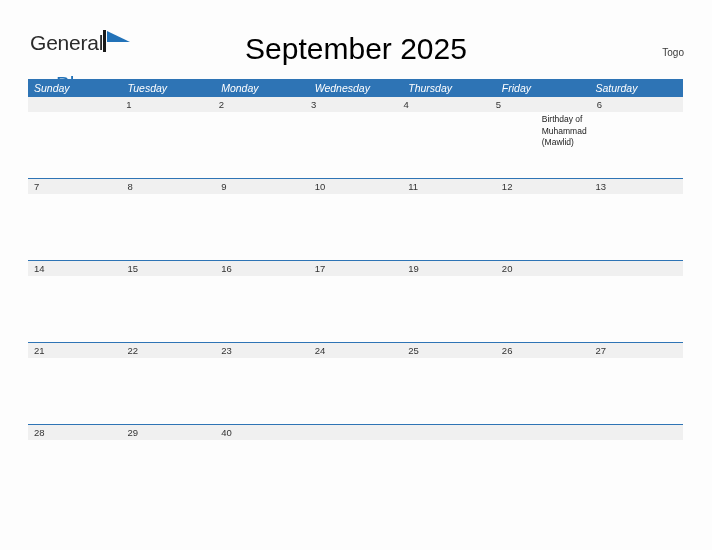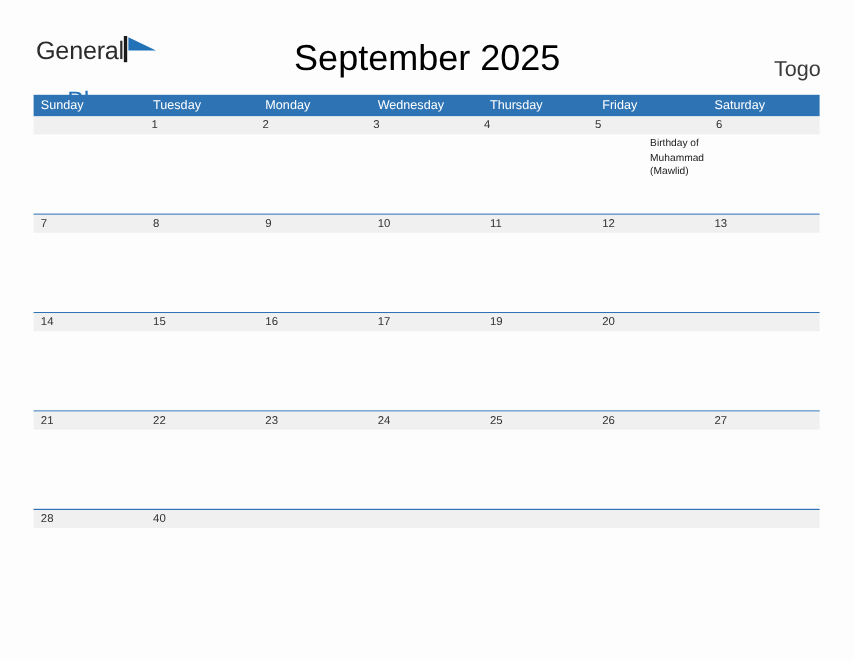"Togo" .locale-label { font-size: 18px -> 10px }
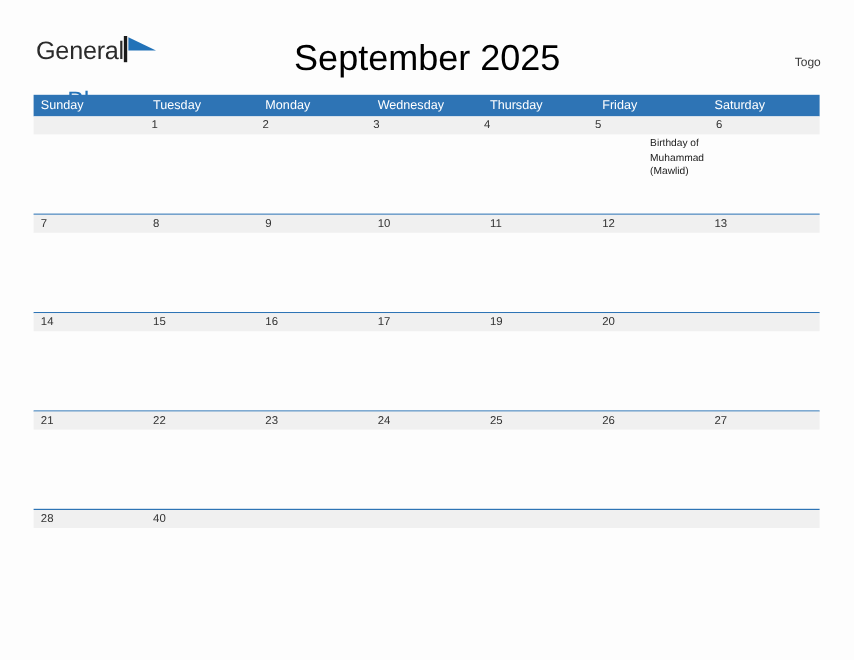"Sunday" .weekday-header { font-style: none -> italic }
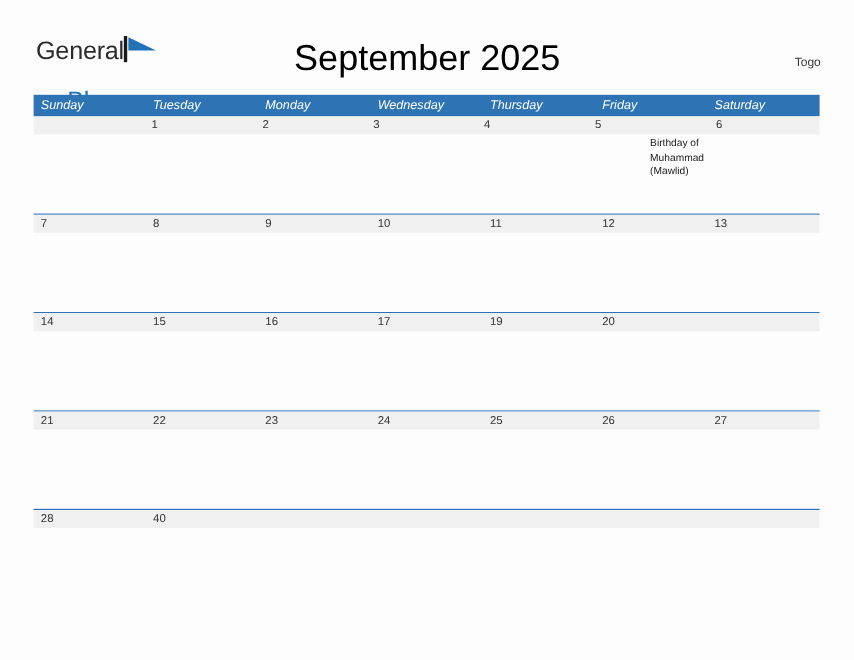"29" div.day-cell { html: none -> <div> <span>29</span> </div> }
